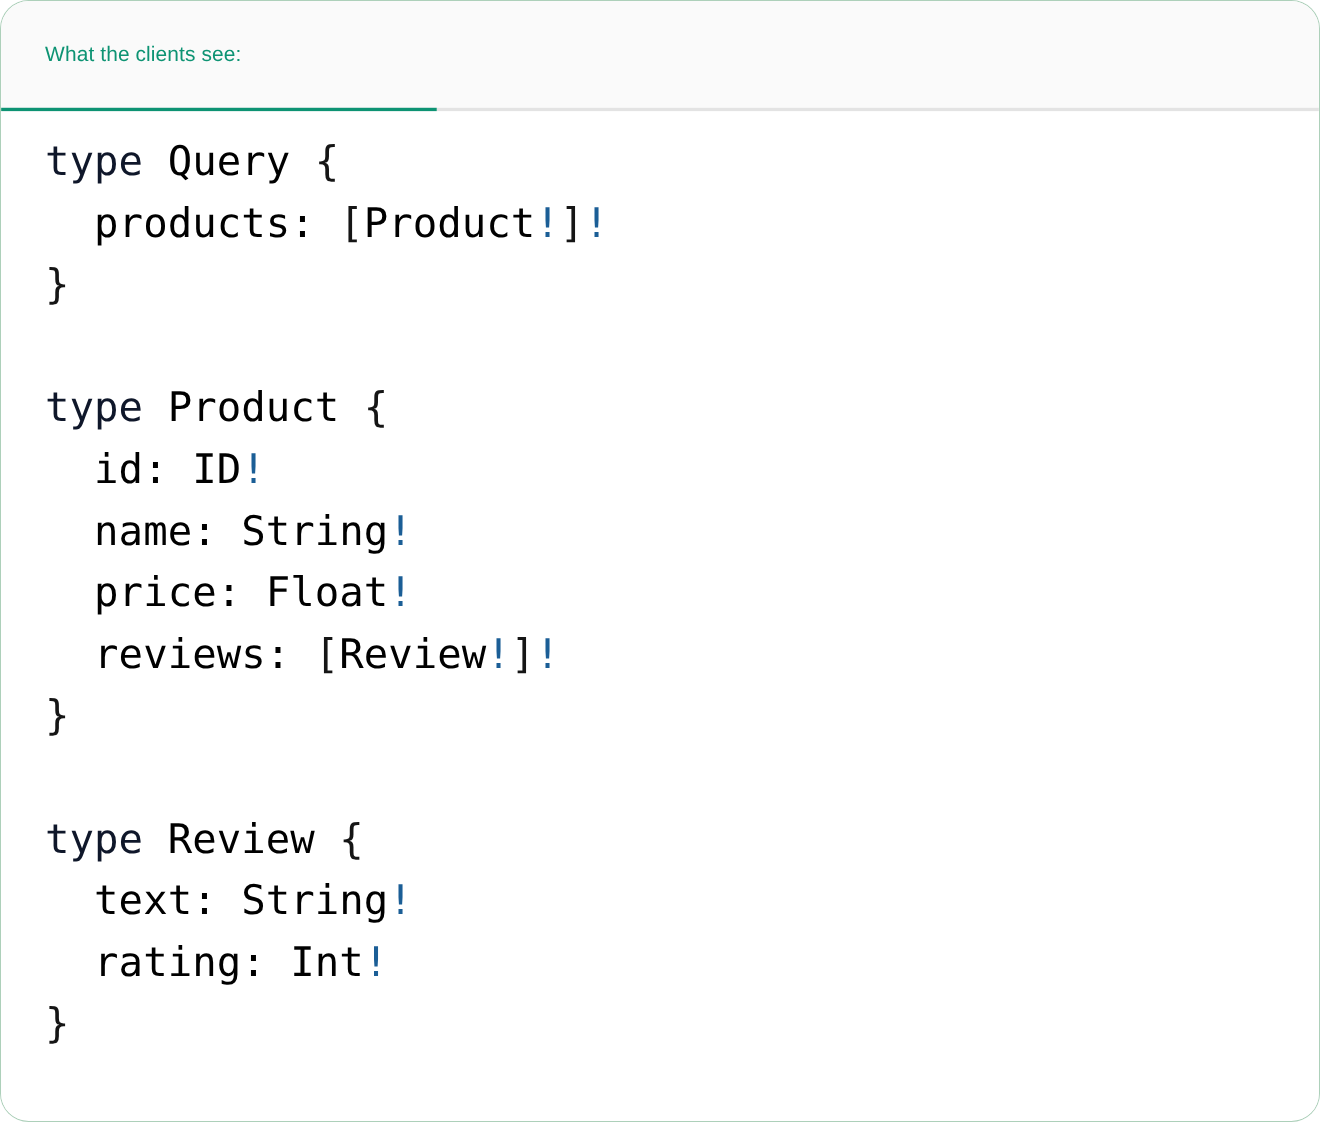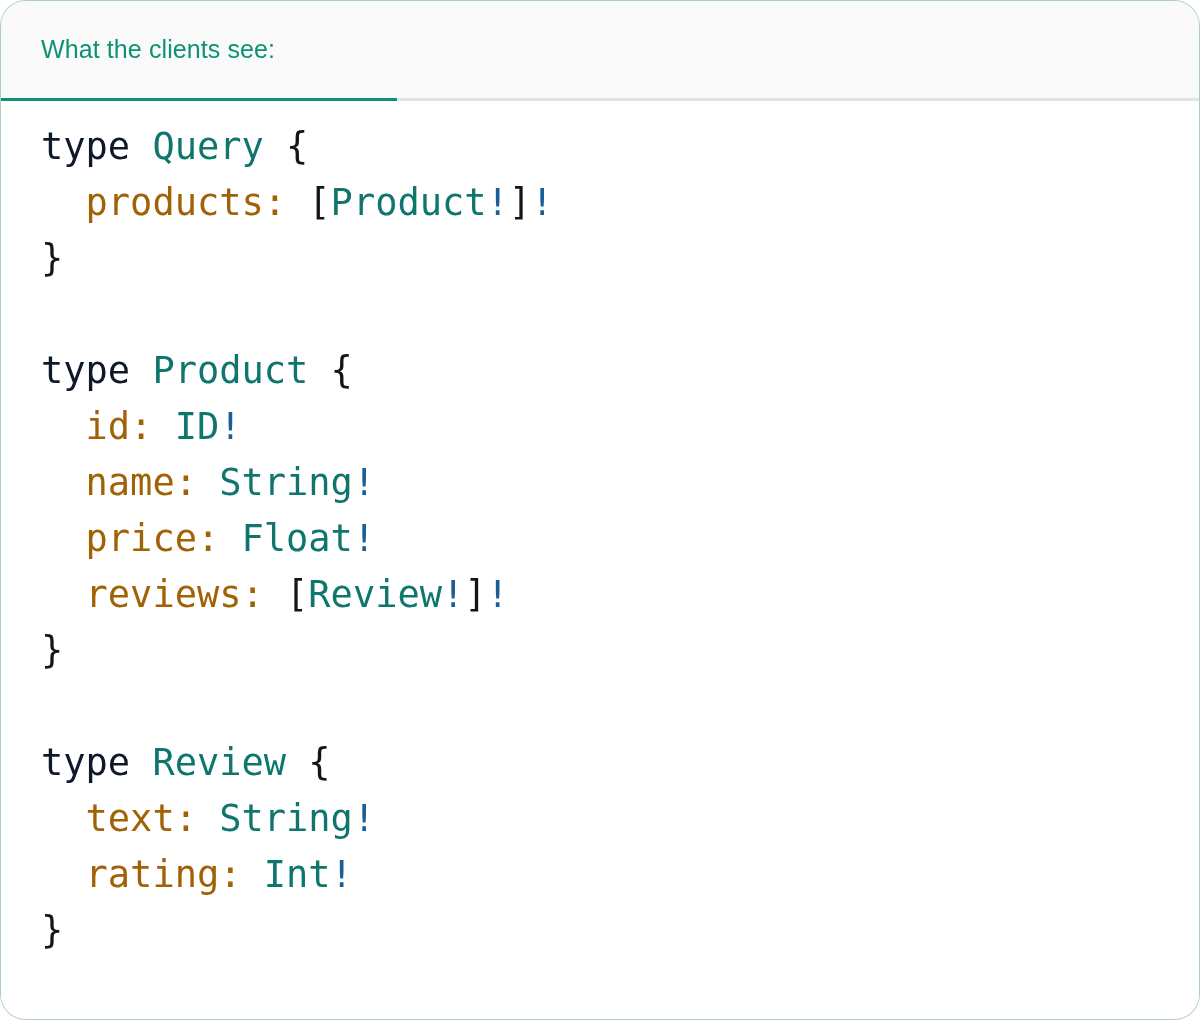"What the clients see:" .tab-label { font-size: 25px -> 19px }
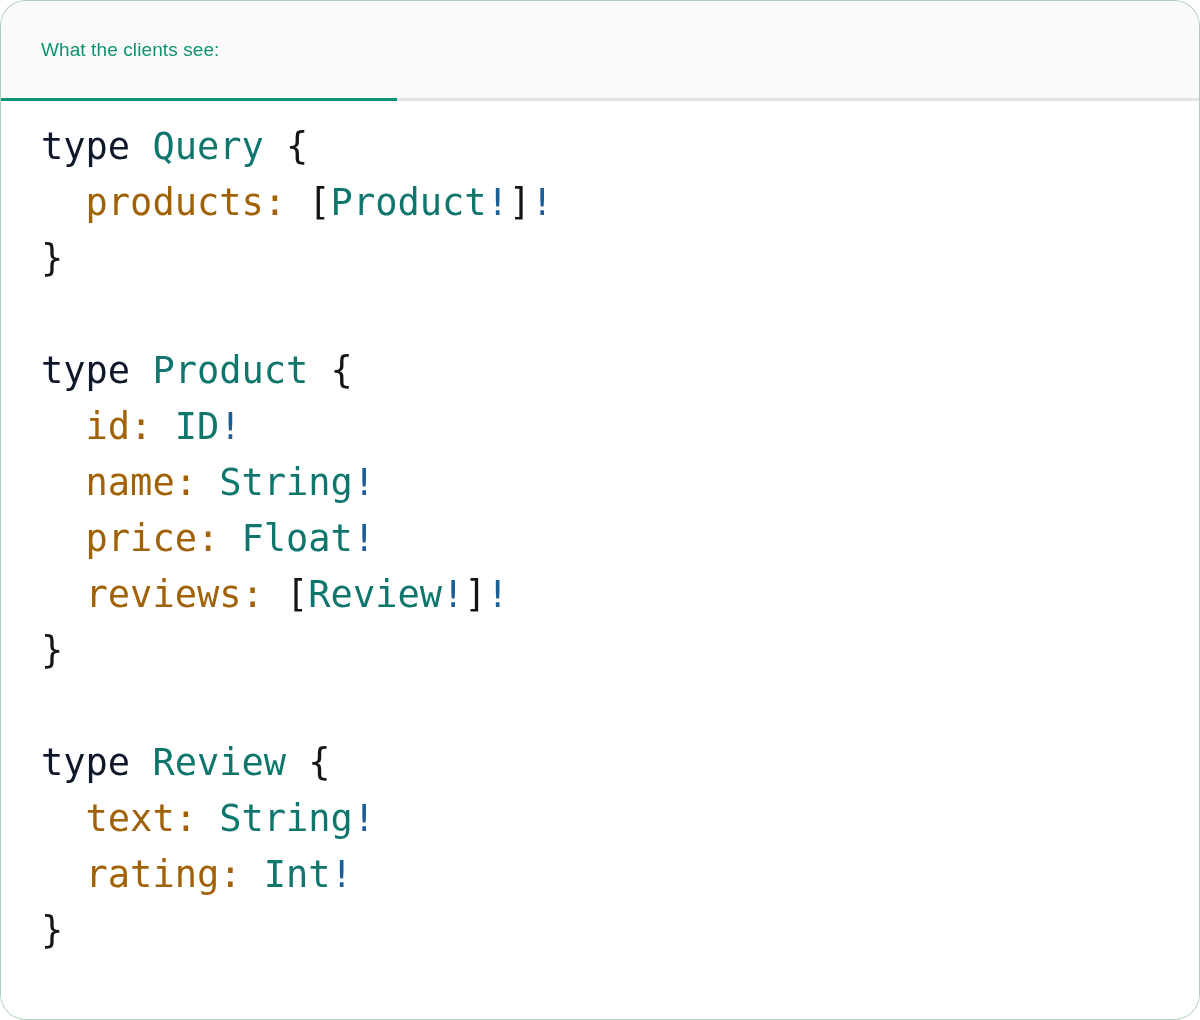"Query" .tok-type { color: #0f766e -> #000000 }
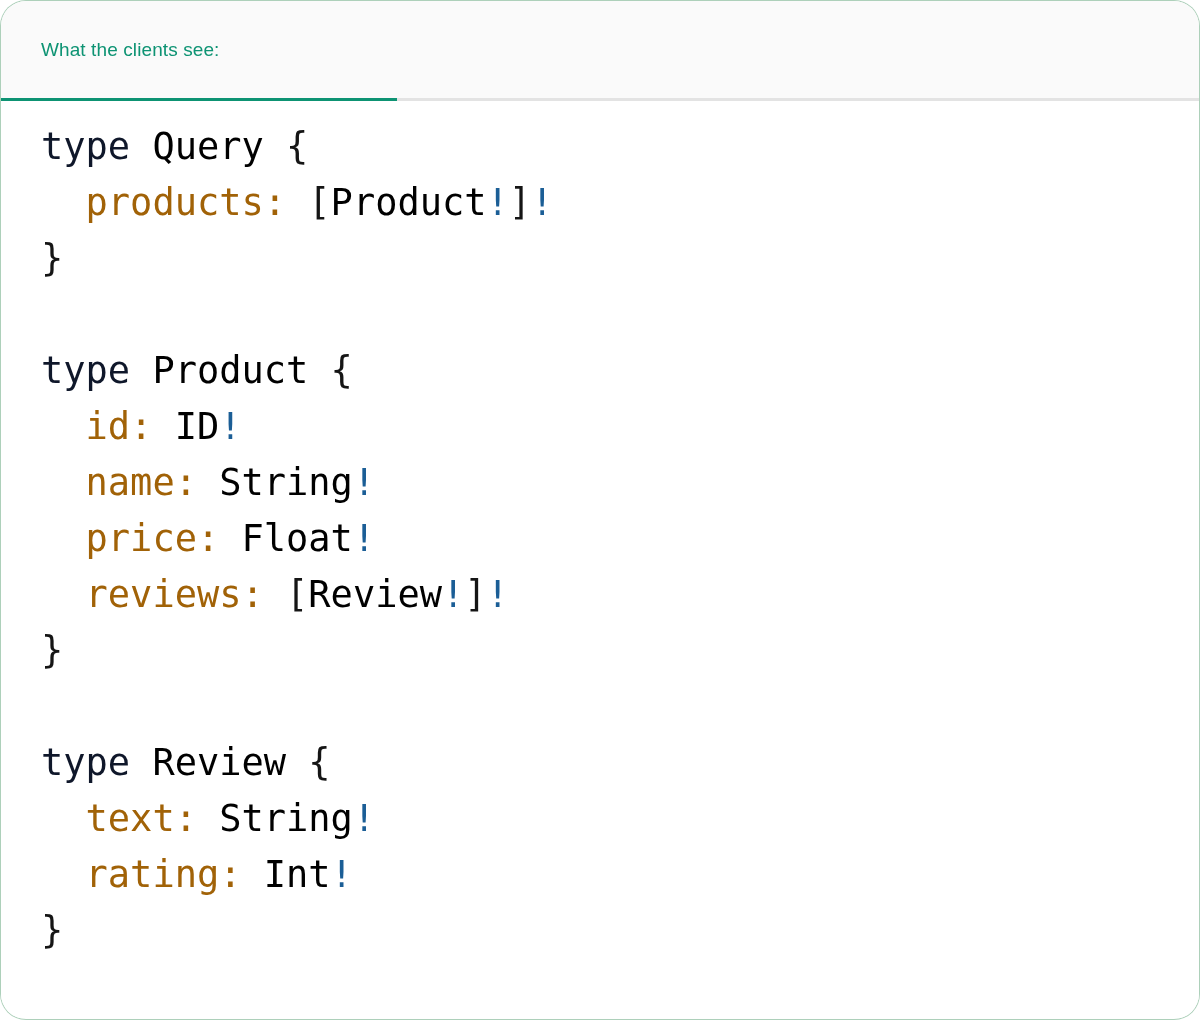"products:" .tok-field { color: #a16207 -> #000000 }
